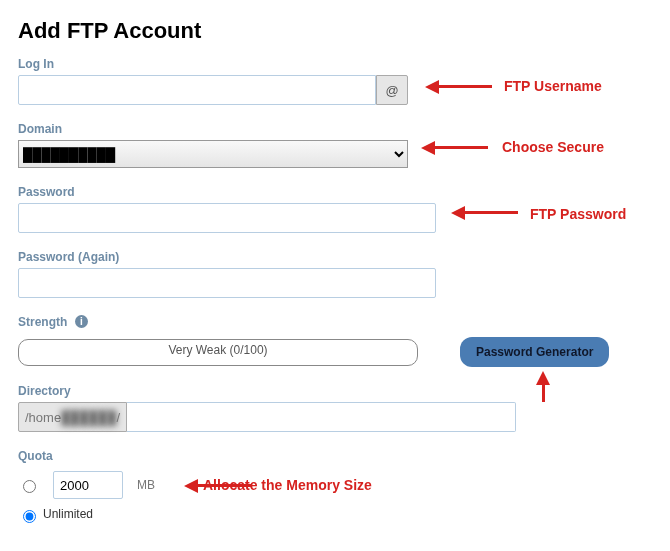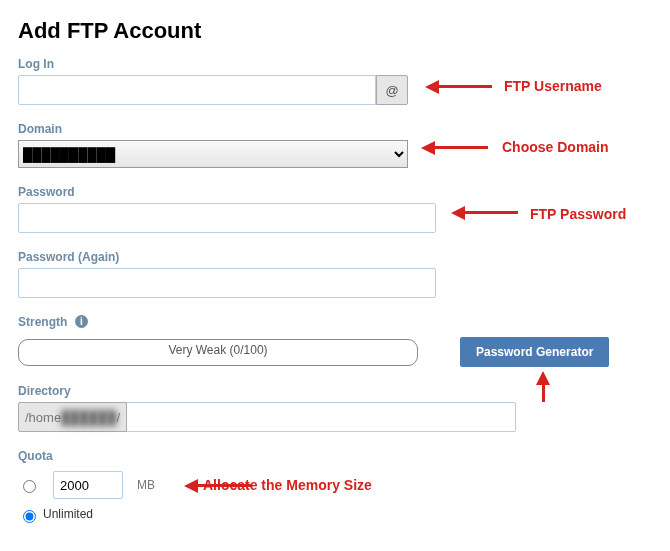"Choose Domain" div.annot { text: Domain -> Secure }
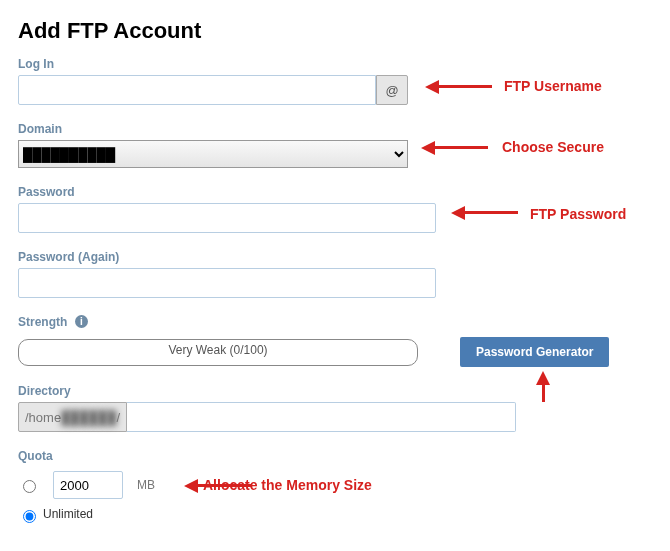"Password Generator" .gen-btn { border-radius: 2px -> 12px; color: #ffffff -> #0f172a }
